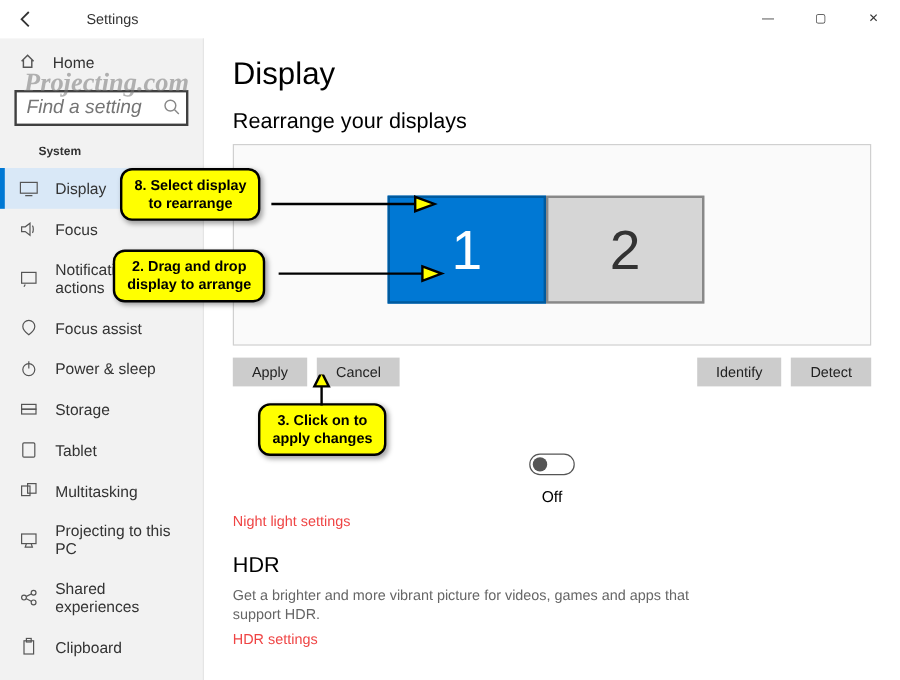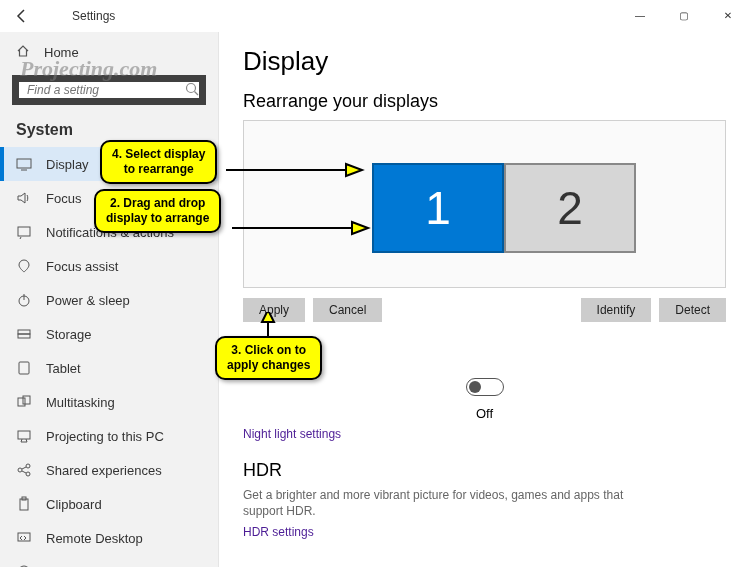"Home" .sidebar { width: 219px -> 170px }
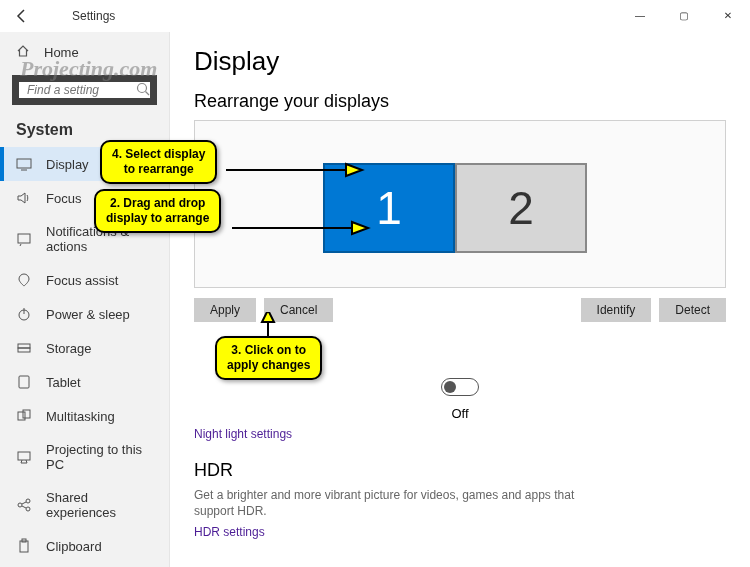"Find a setting" .search input { border: 7px solid #404040 -> 2px solid #404040; font-size: 12px -> 16px }
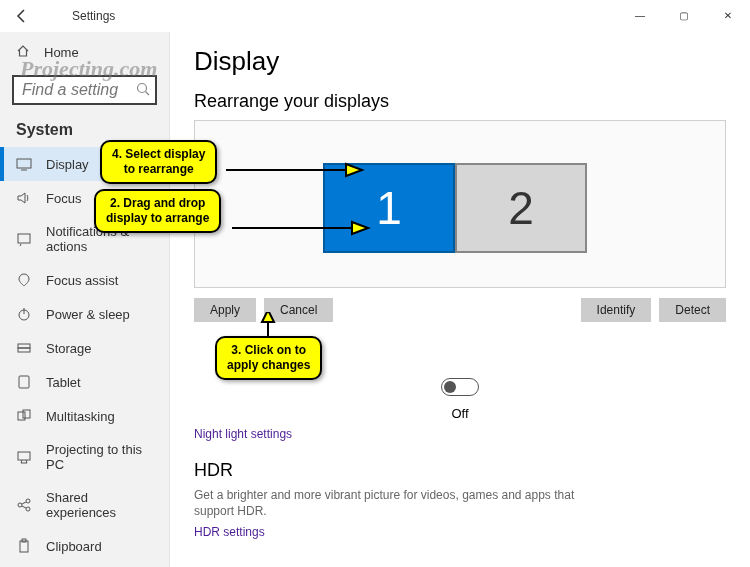"System" .section-label { font-size: 16px -> 10px; padding: 6px 16px 8px 16px -> 6px 16px 8px 32px }
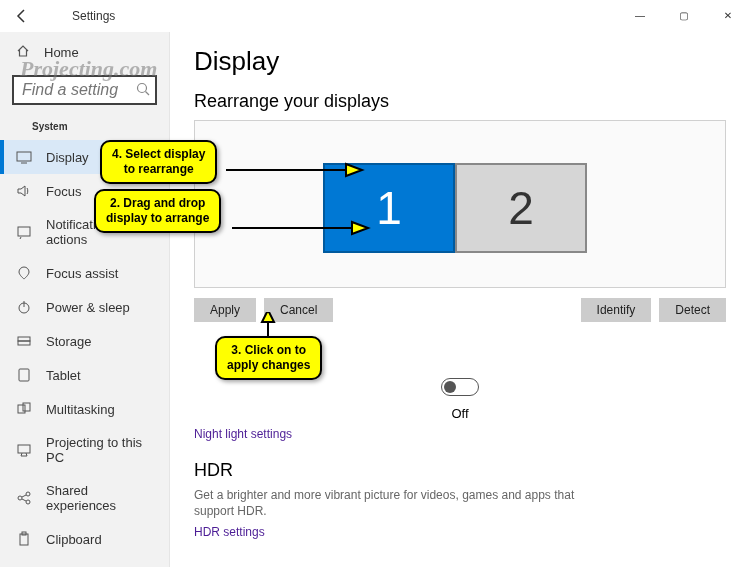"4. Select display" div.calloutbox { text: 4 -> 8 }
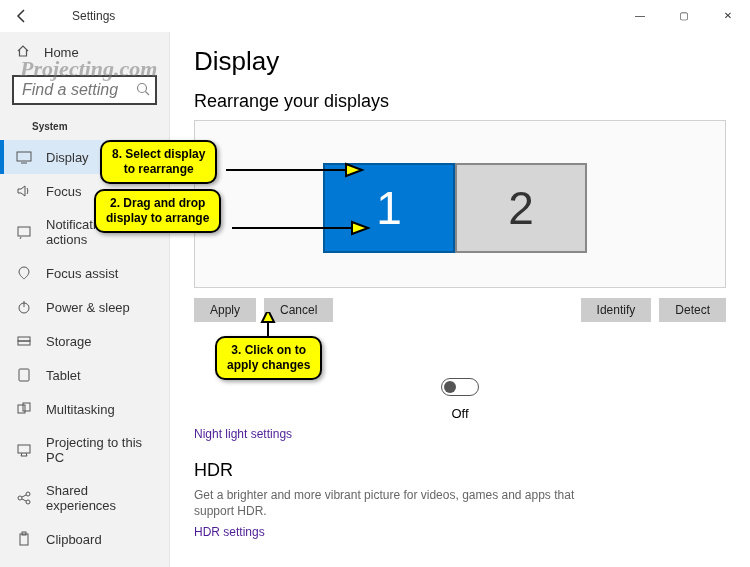"2. Drag and drop" .co2 { top: 189px -> 208px }
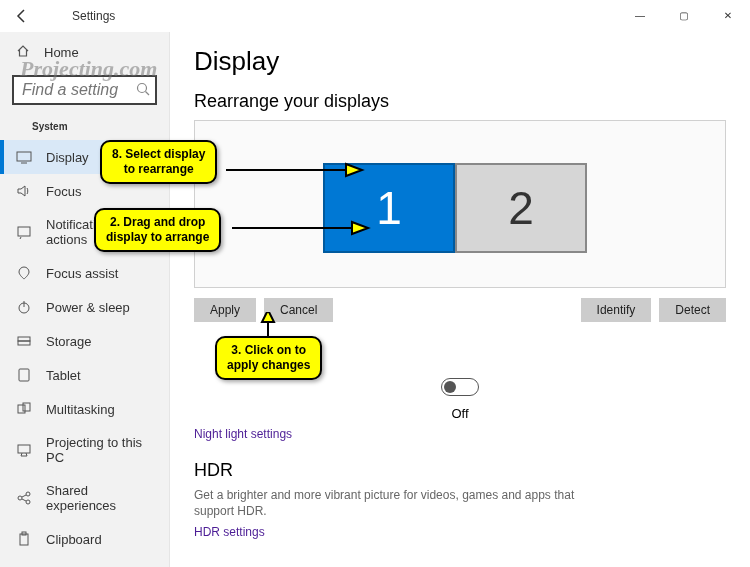"Night light settings" .link { color: #4c1d95 -> #ef4444 }
